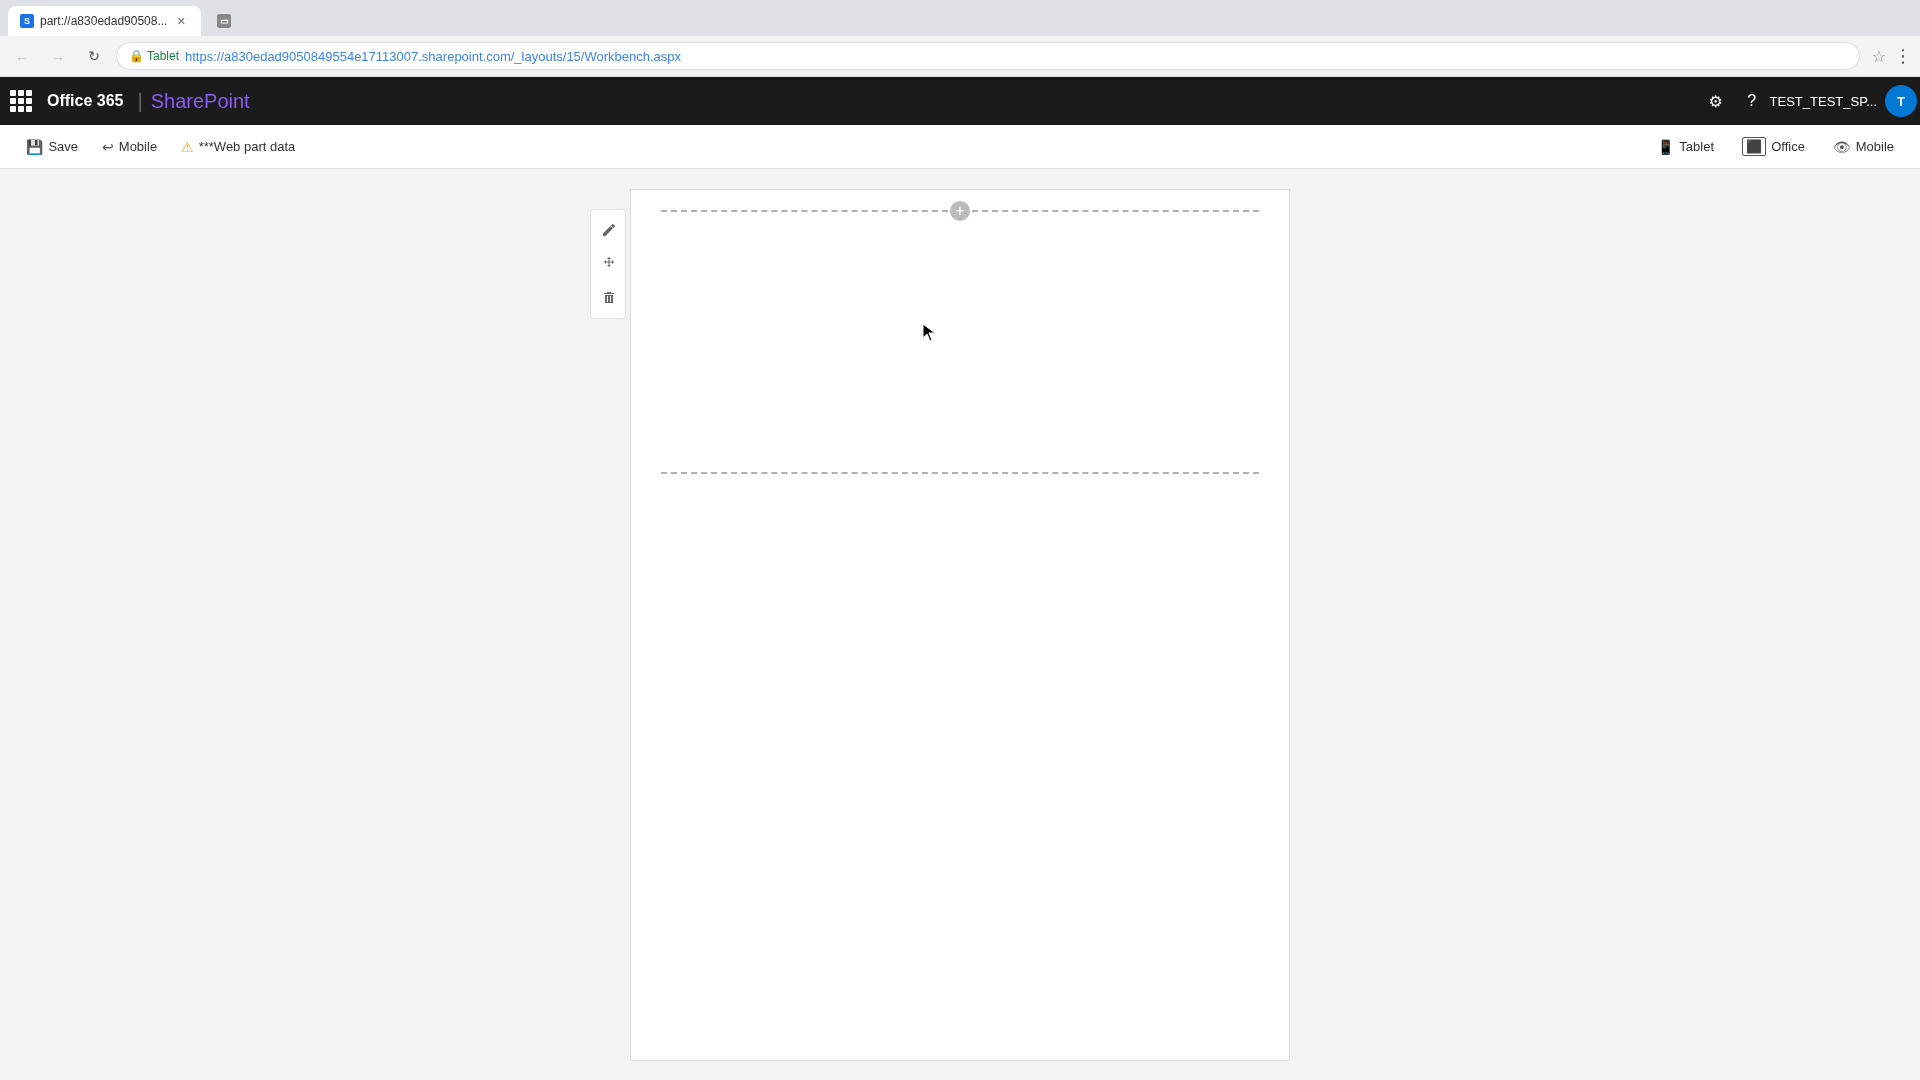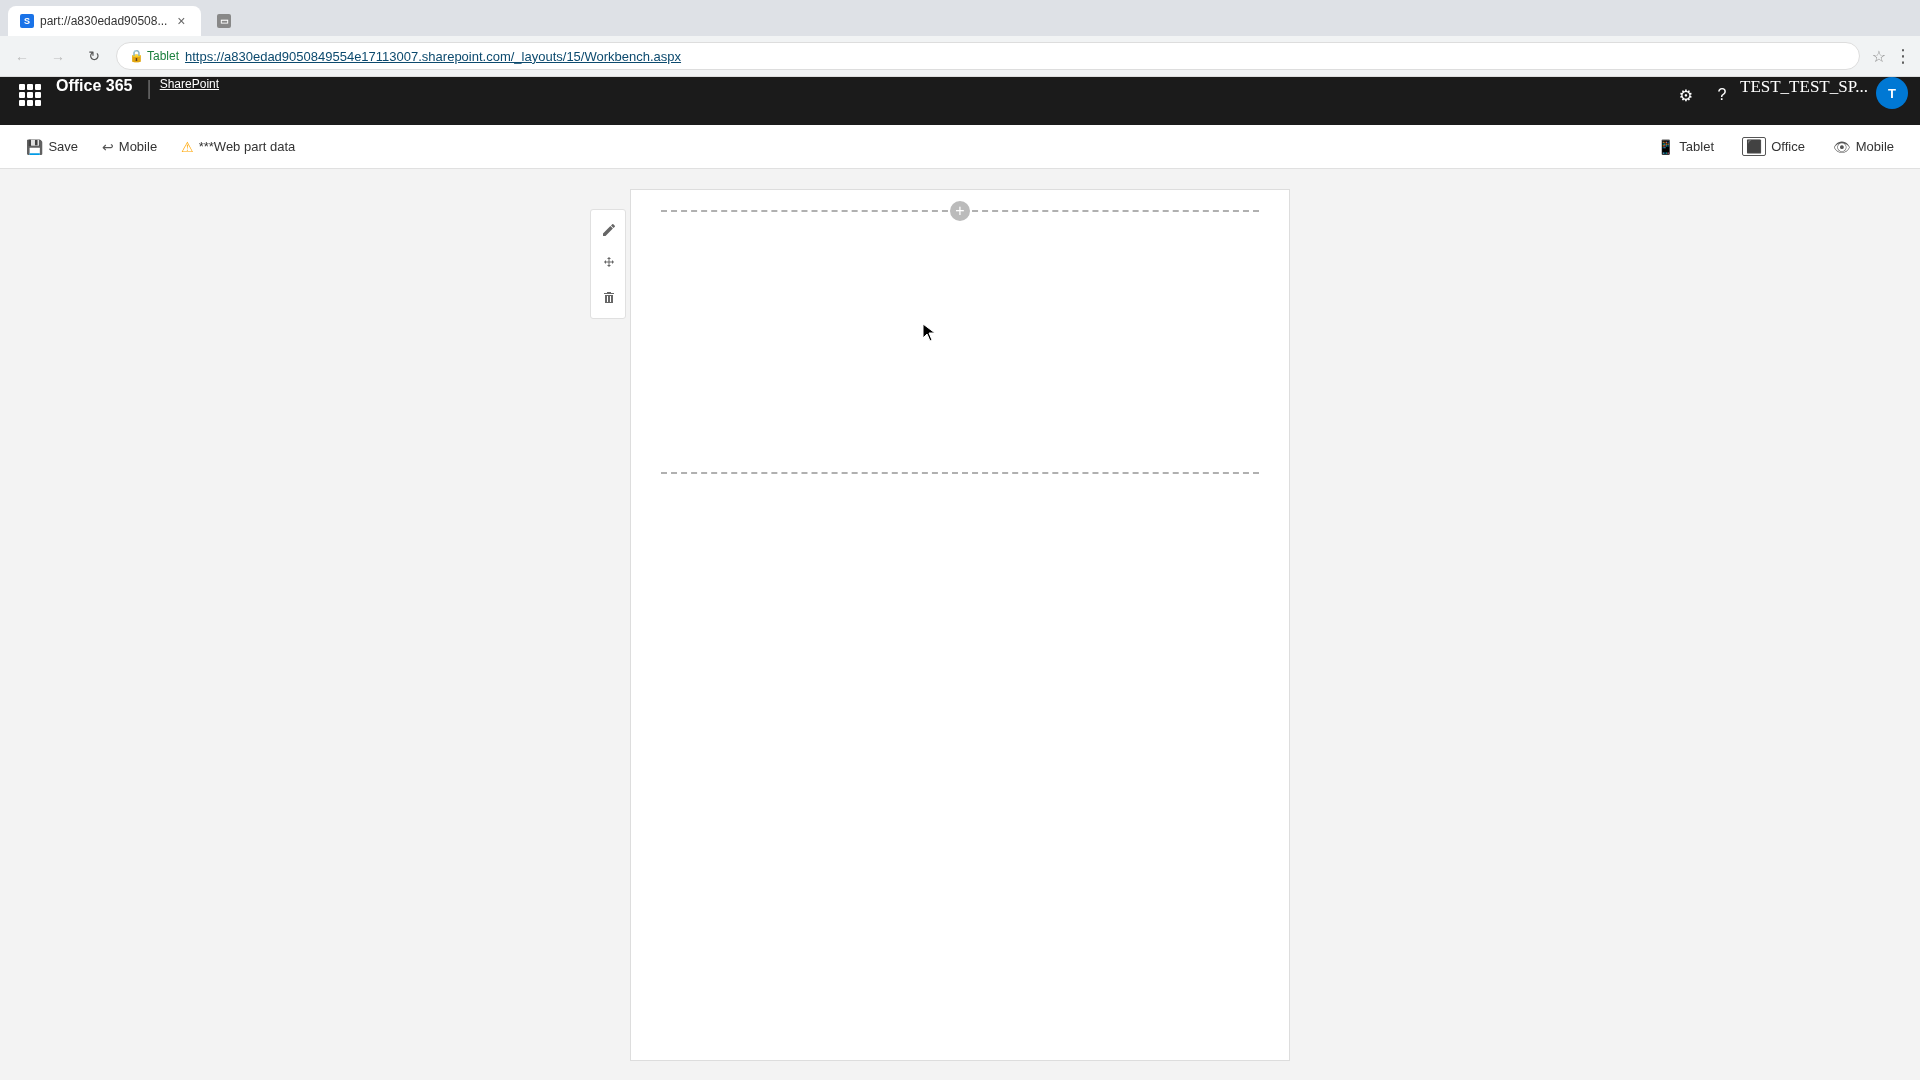"https://a830edad9050849554e17113007.shar" .url-text { color: #0c4a6e -> #3b82f6; text-decoration: underline -> none }
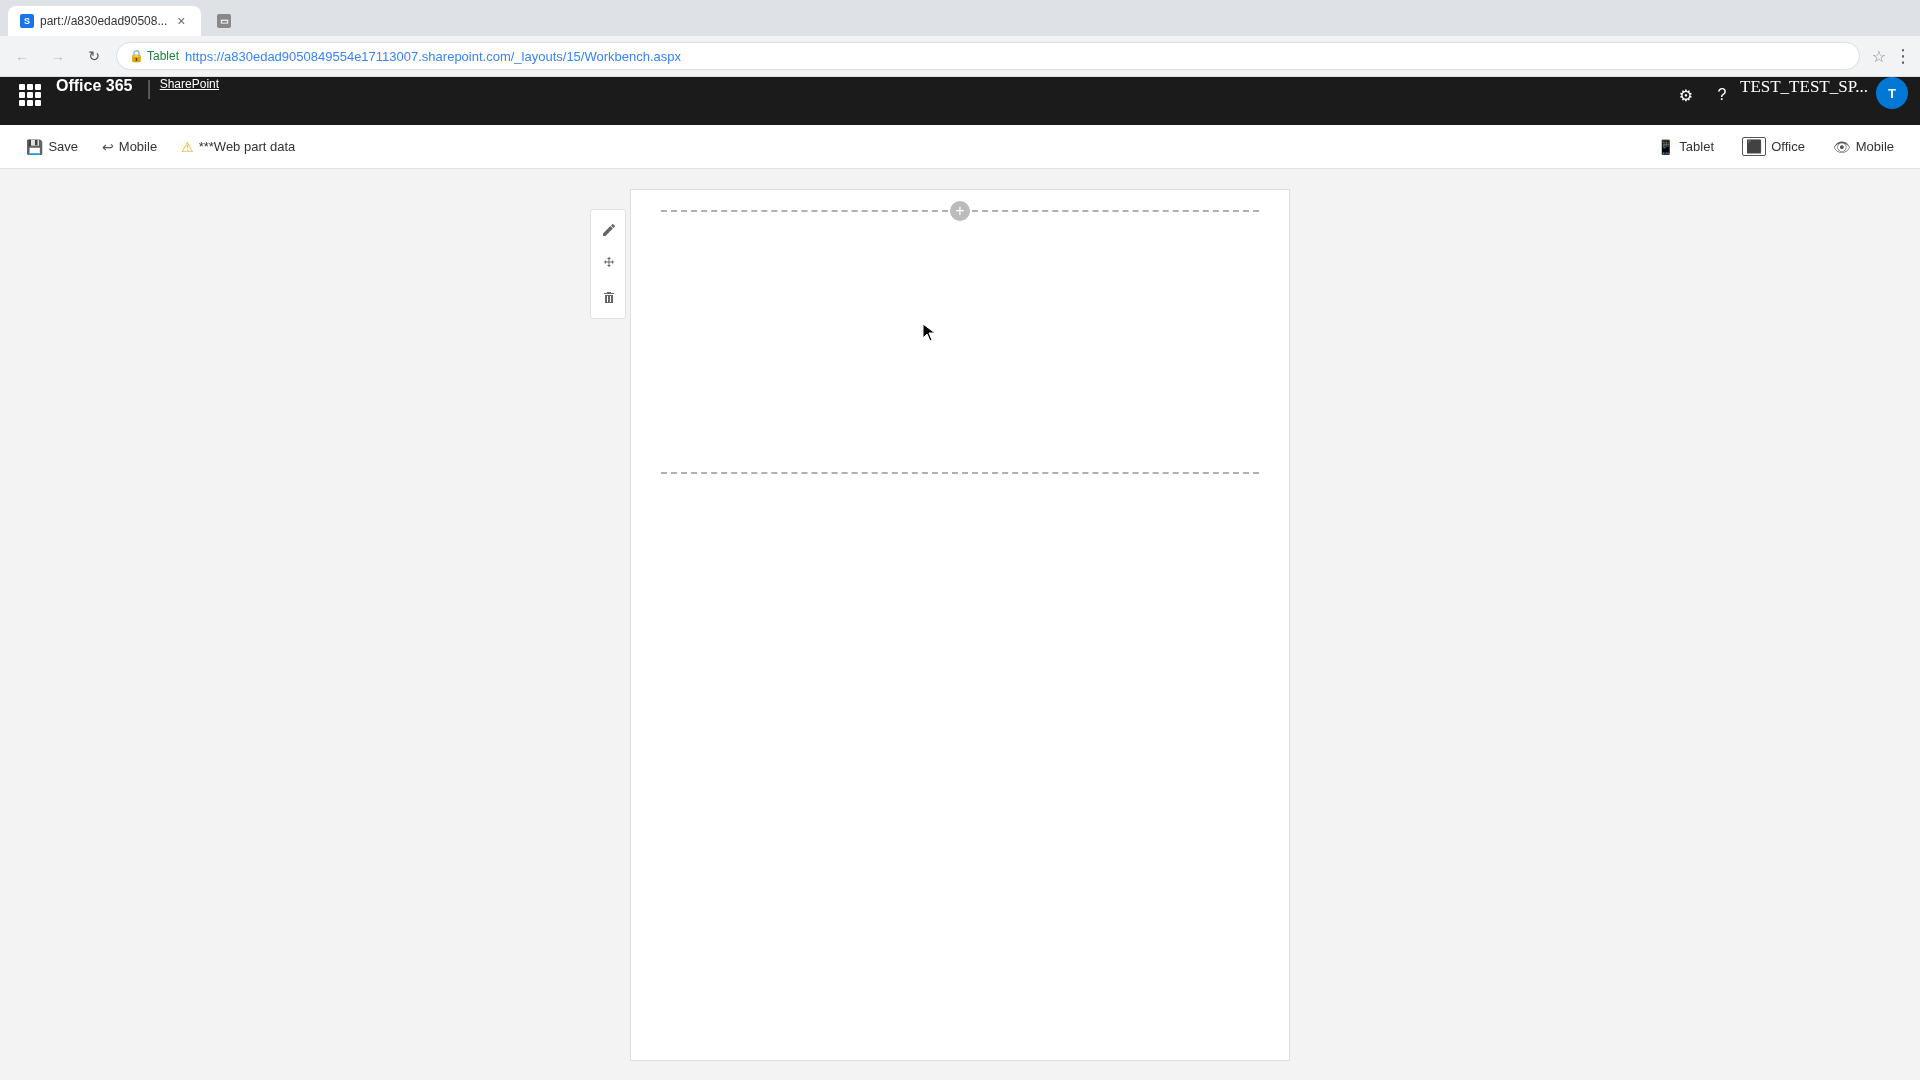"Office 365" .app-header { align-items: flex-start -> center; padding: 0 12px -> 0 3px }
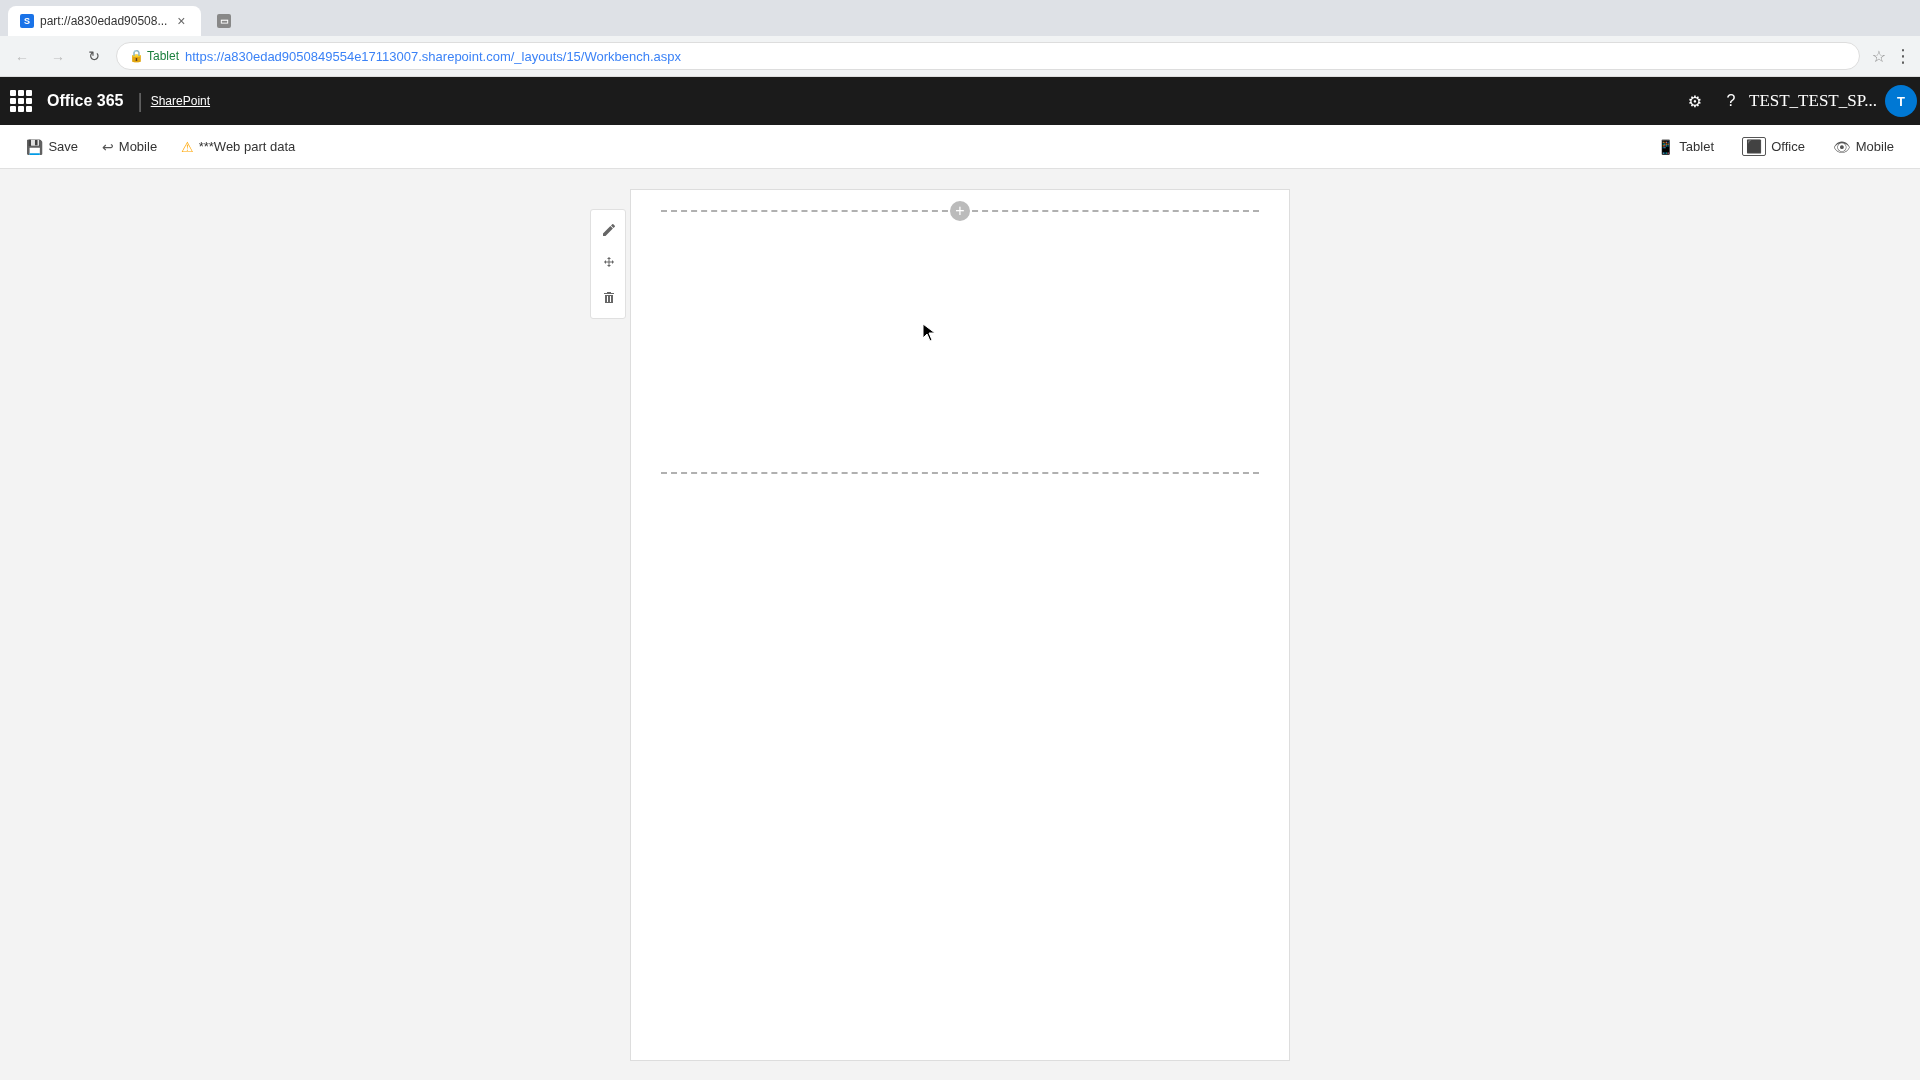"SharePoint" .app-subname { color: #ffffff -> #8b5cf6; font-size: 12px -> 20px; text-decoration: underline -> none }
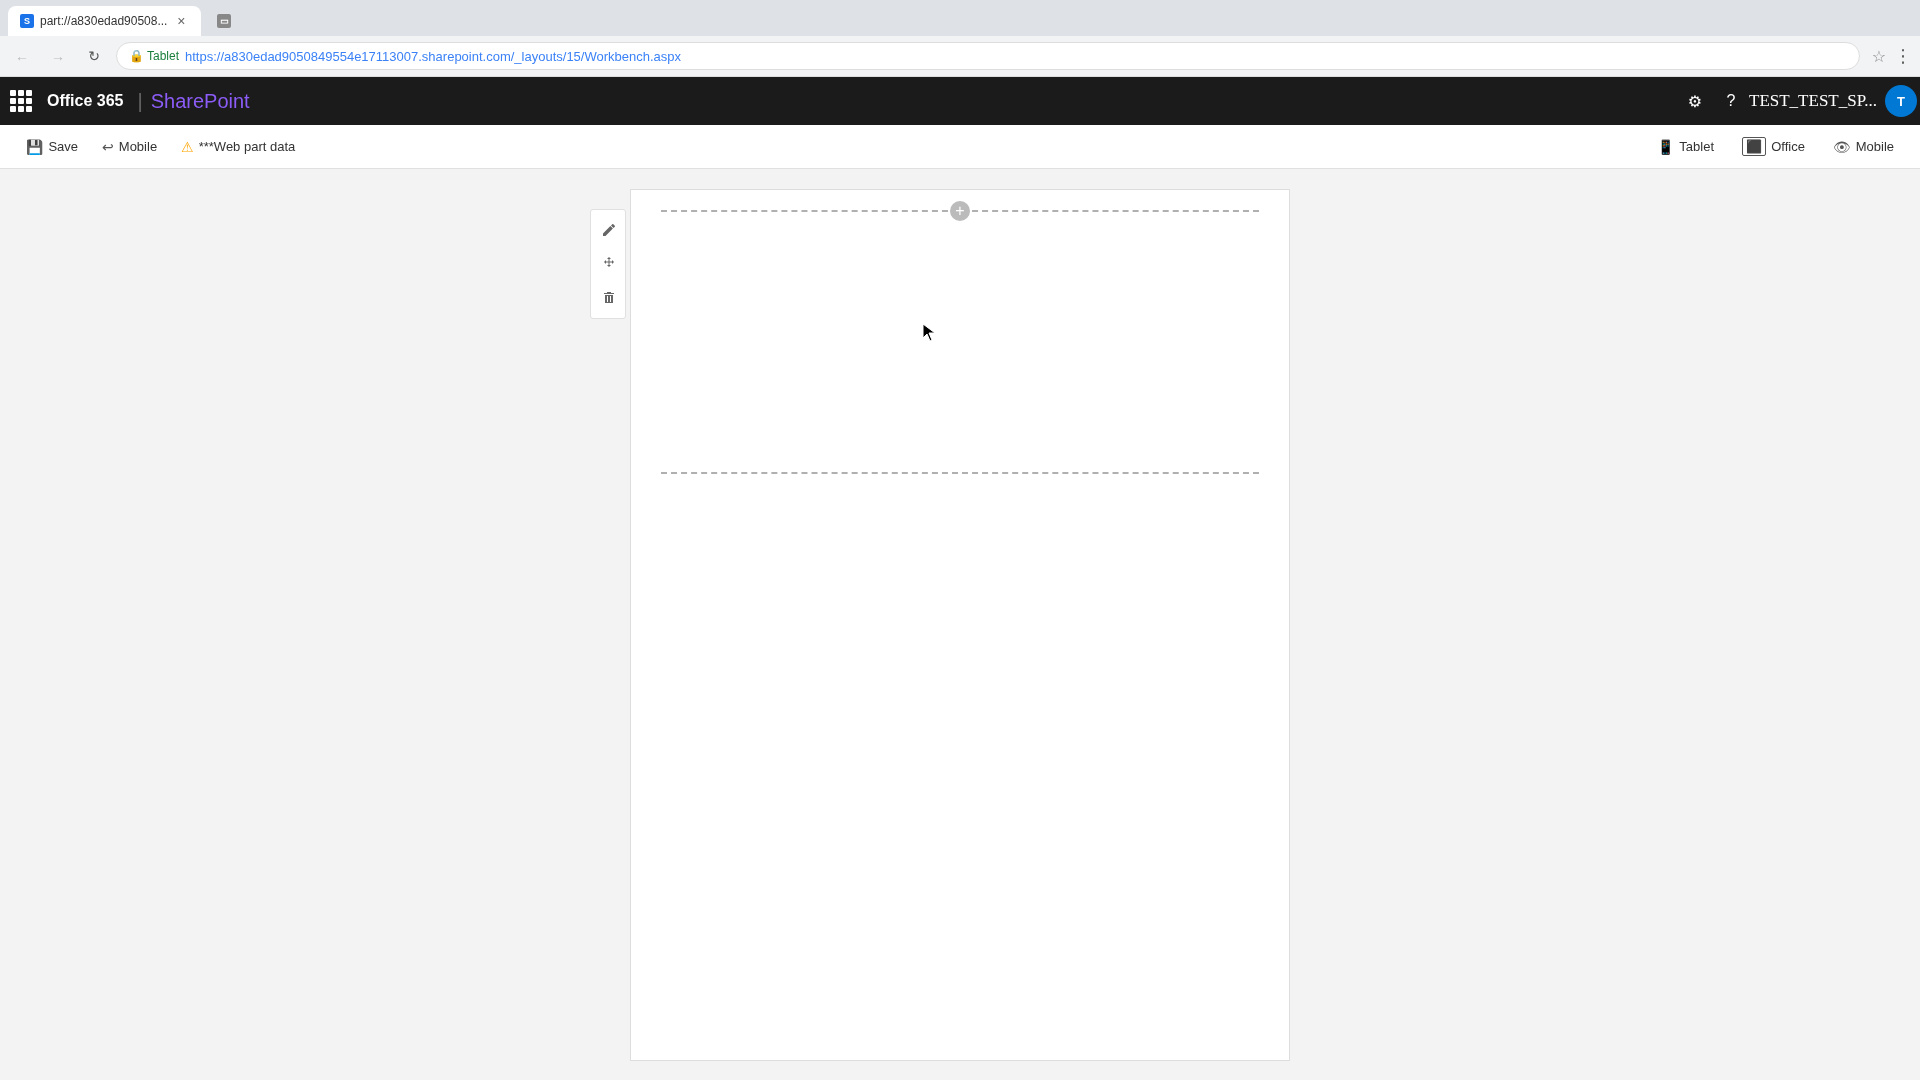"TEST_TEST_SP..." .header-user { font-family: Liberation Serif, serif -> none; font-size: 17px -> 13px }
